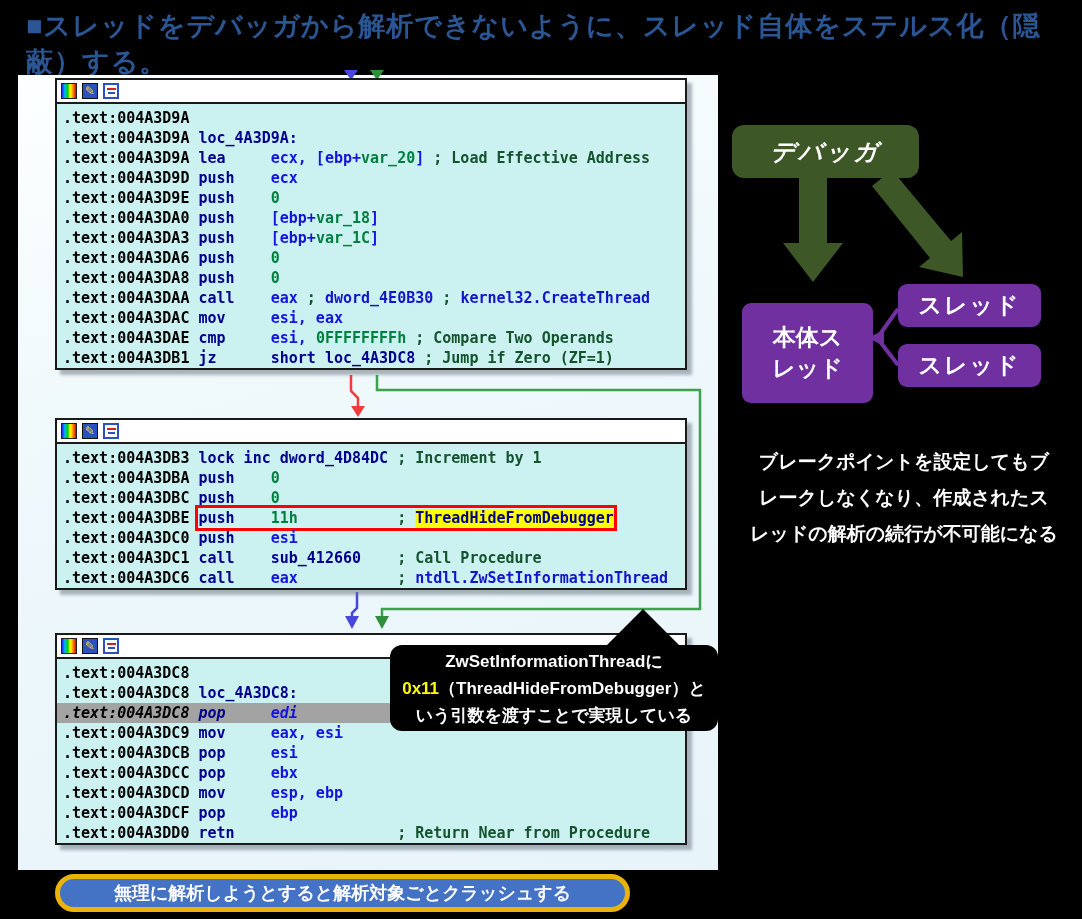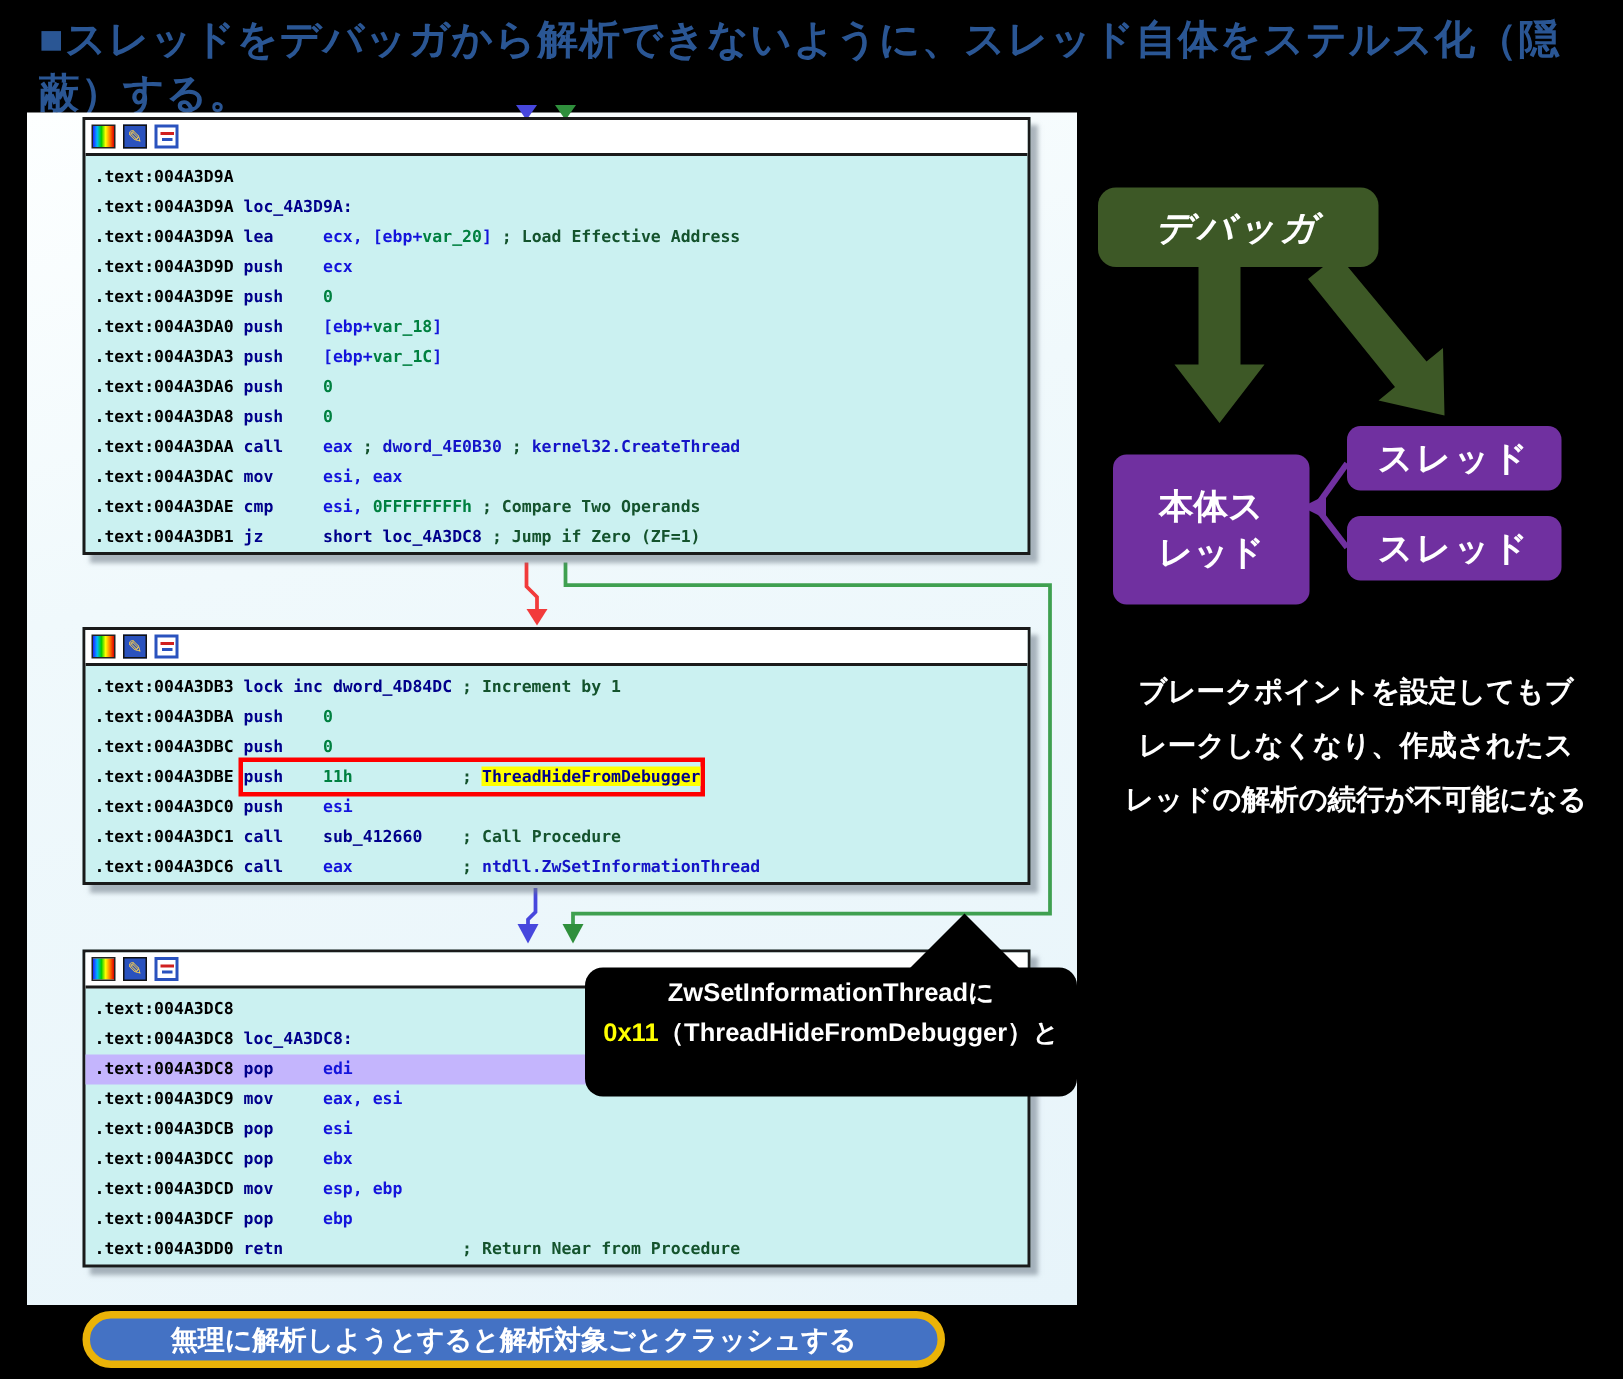".text:004A3D9A" .ida-code { font-size: 11px -> 15px }
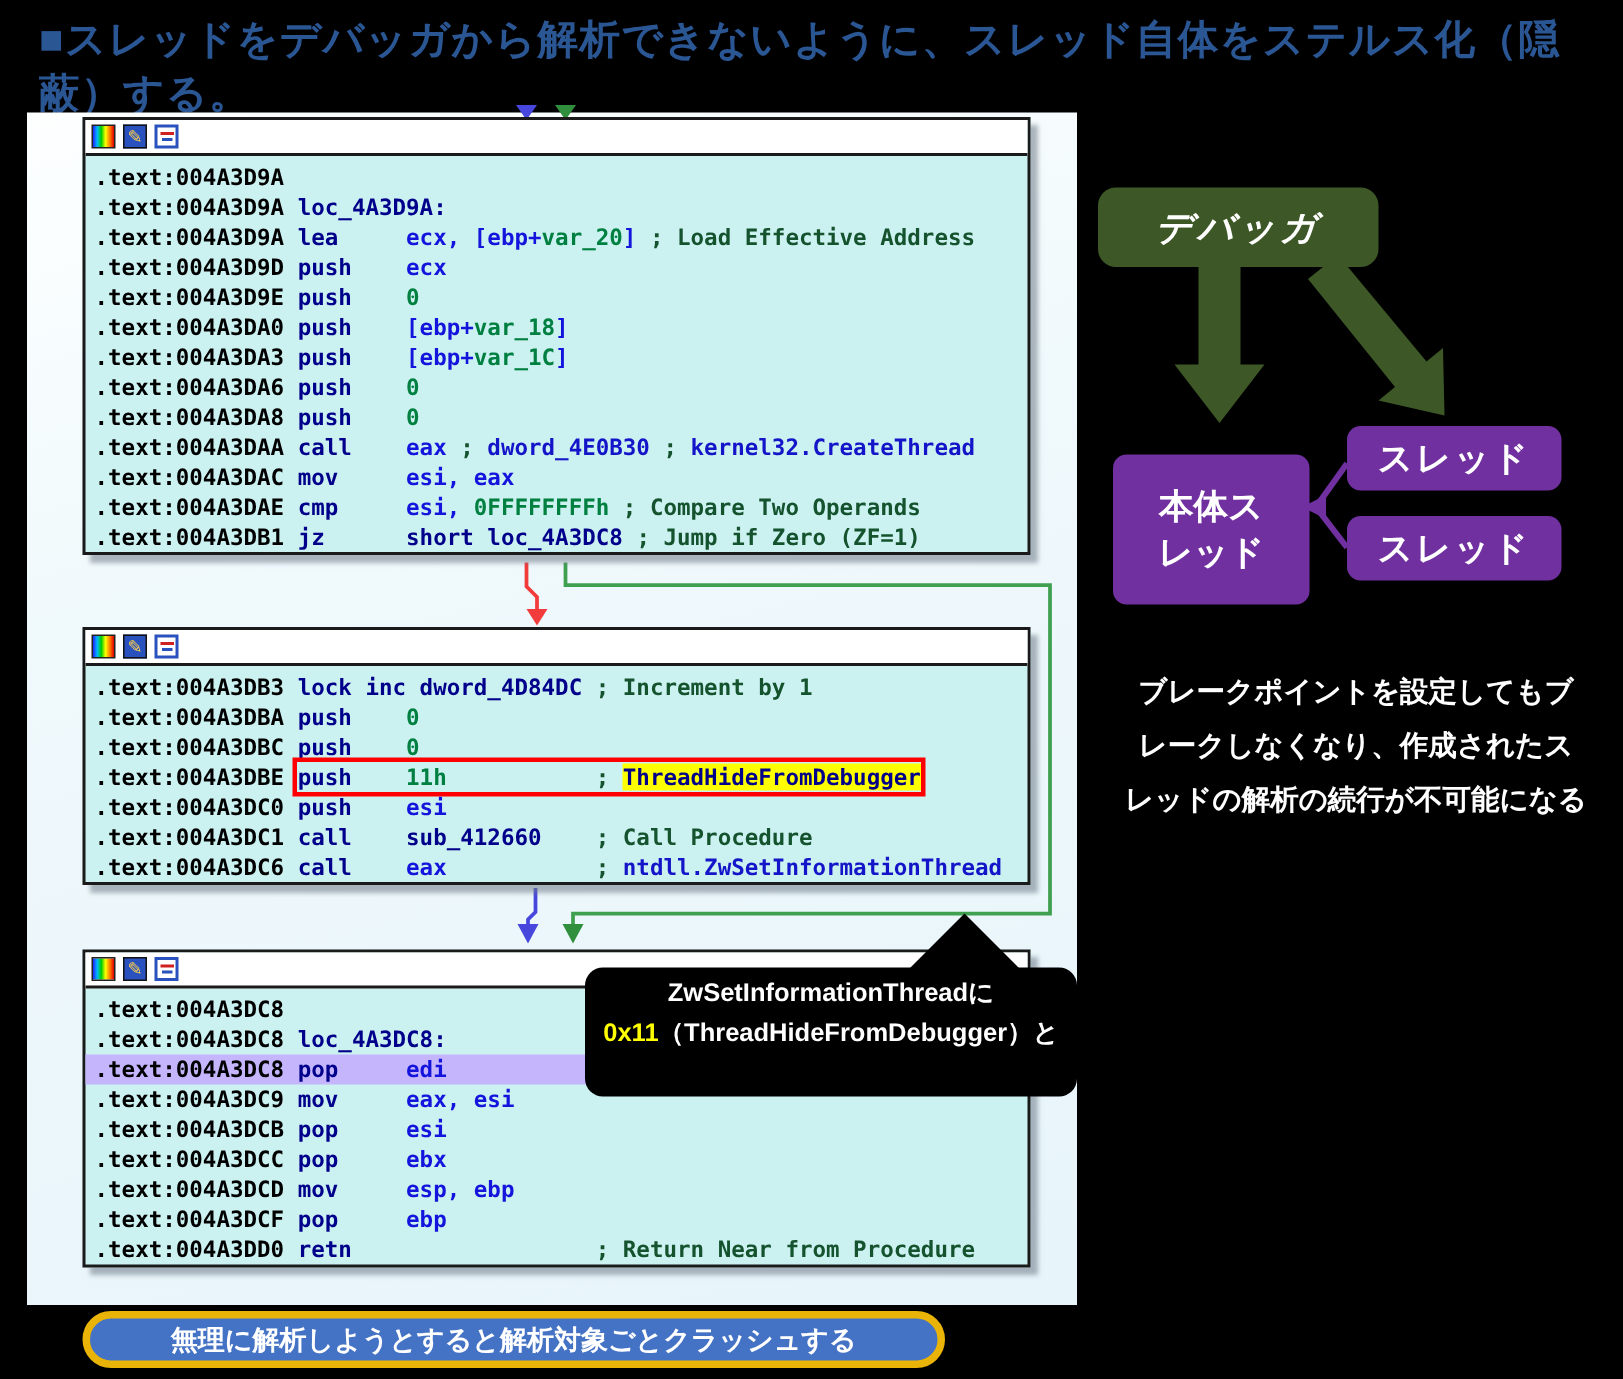".text:004A3DC8 pop edi" .code-line.hl { background: #c4b5fd -> #a3a3a3; font-style: none -> italic }
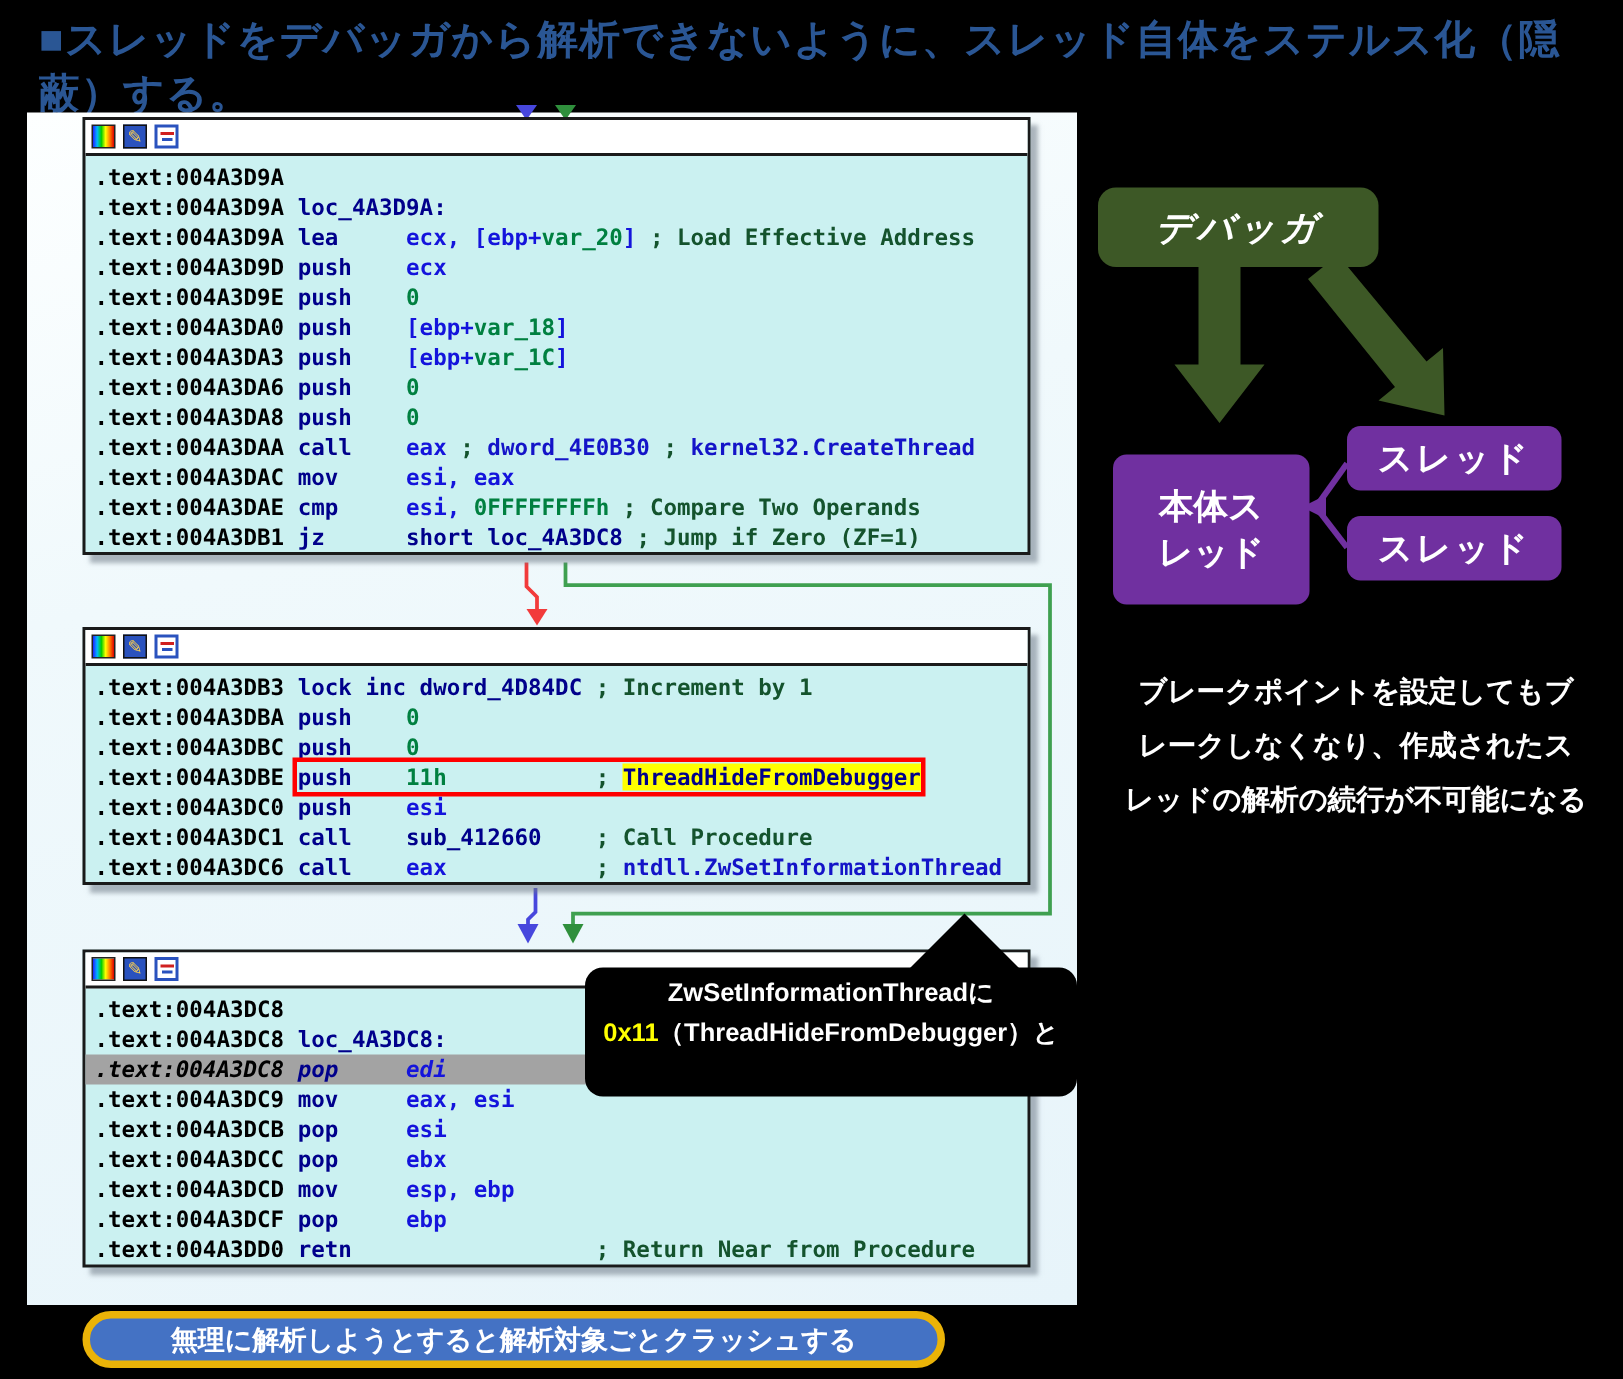"いう引数を渡すことで実現している" div { html: none -> <div>いう引数を渡すことで実現している</div> }
